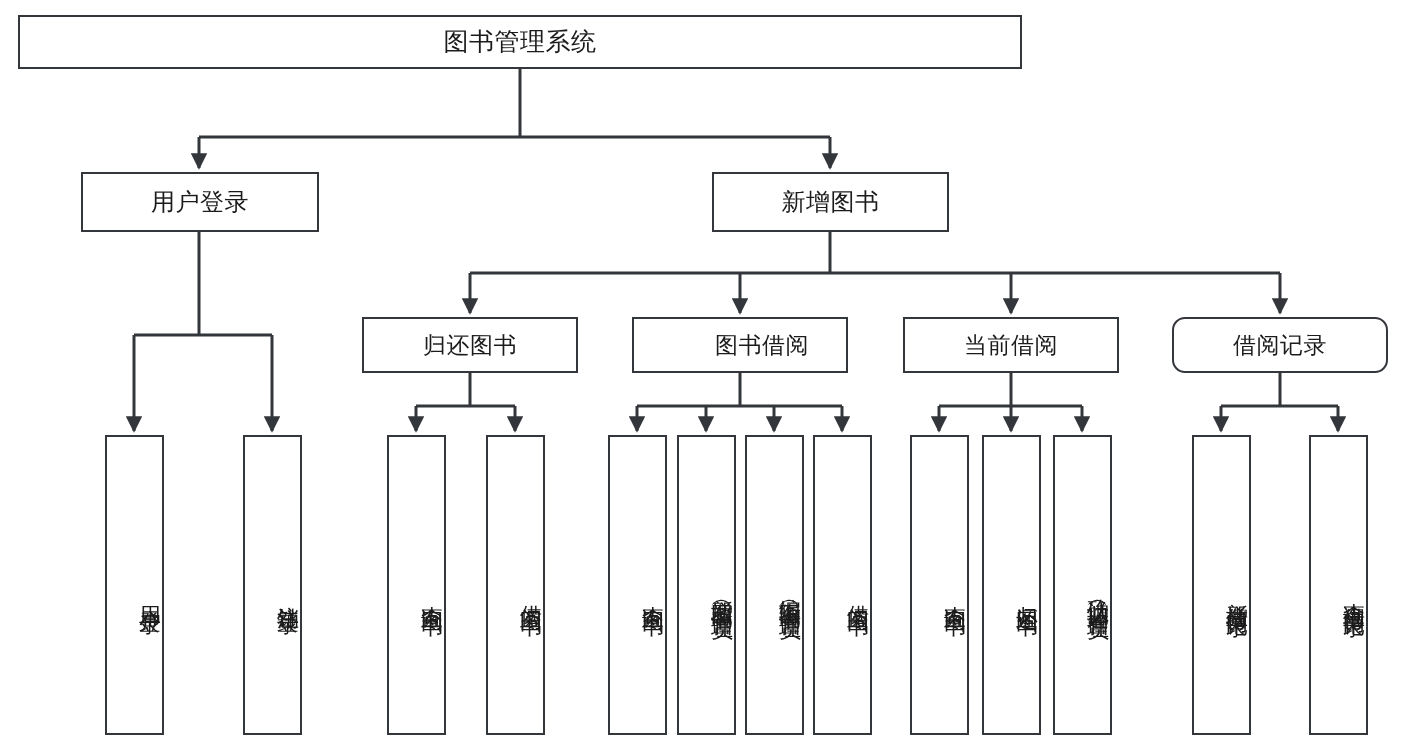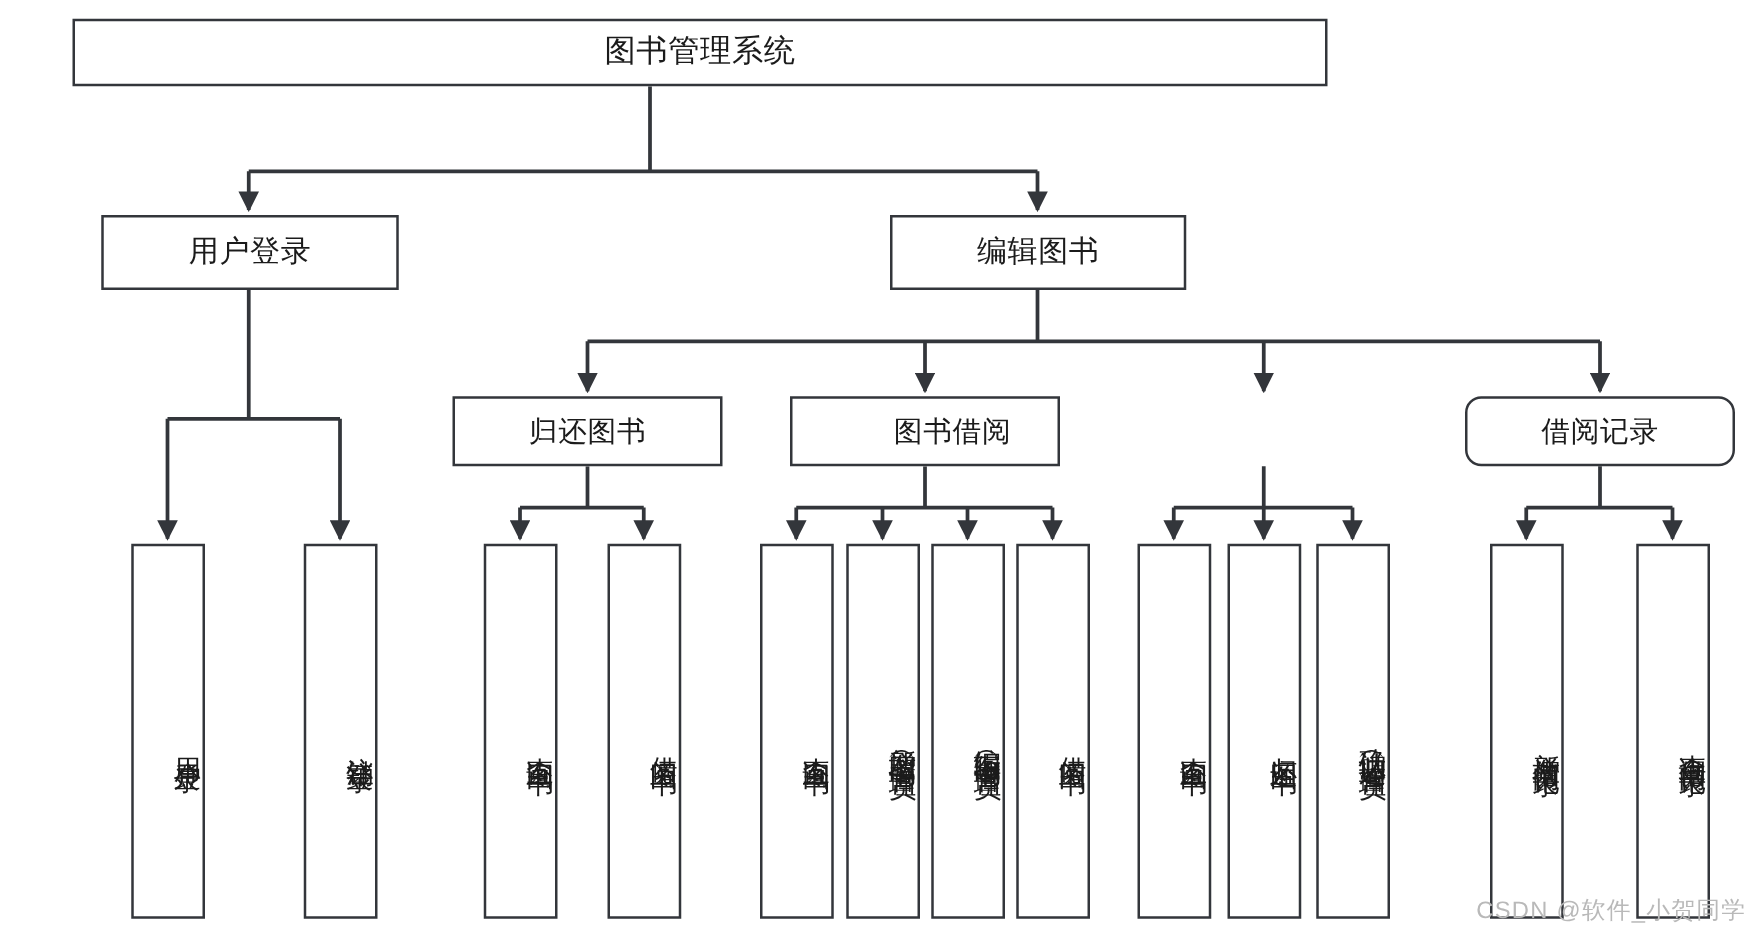"图书管理系统" .node.level-0 { margin-left: 40px -> none }
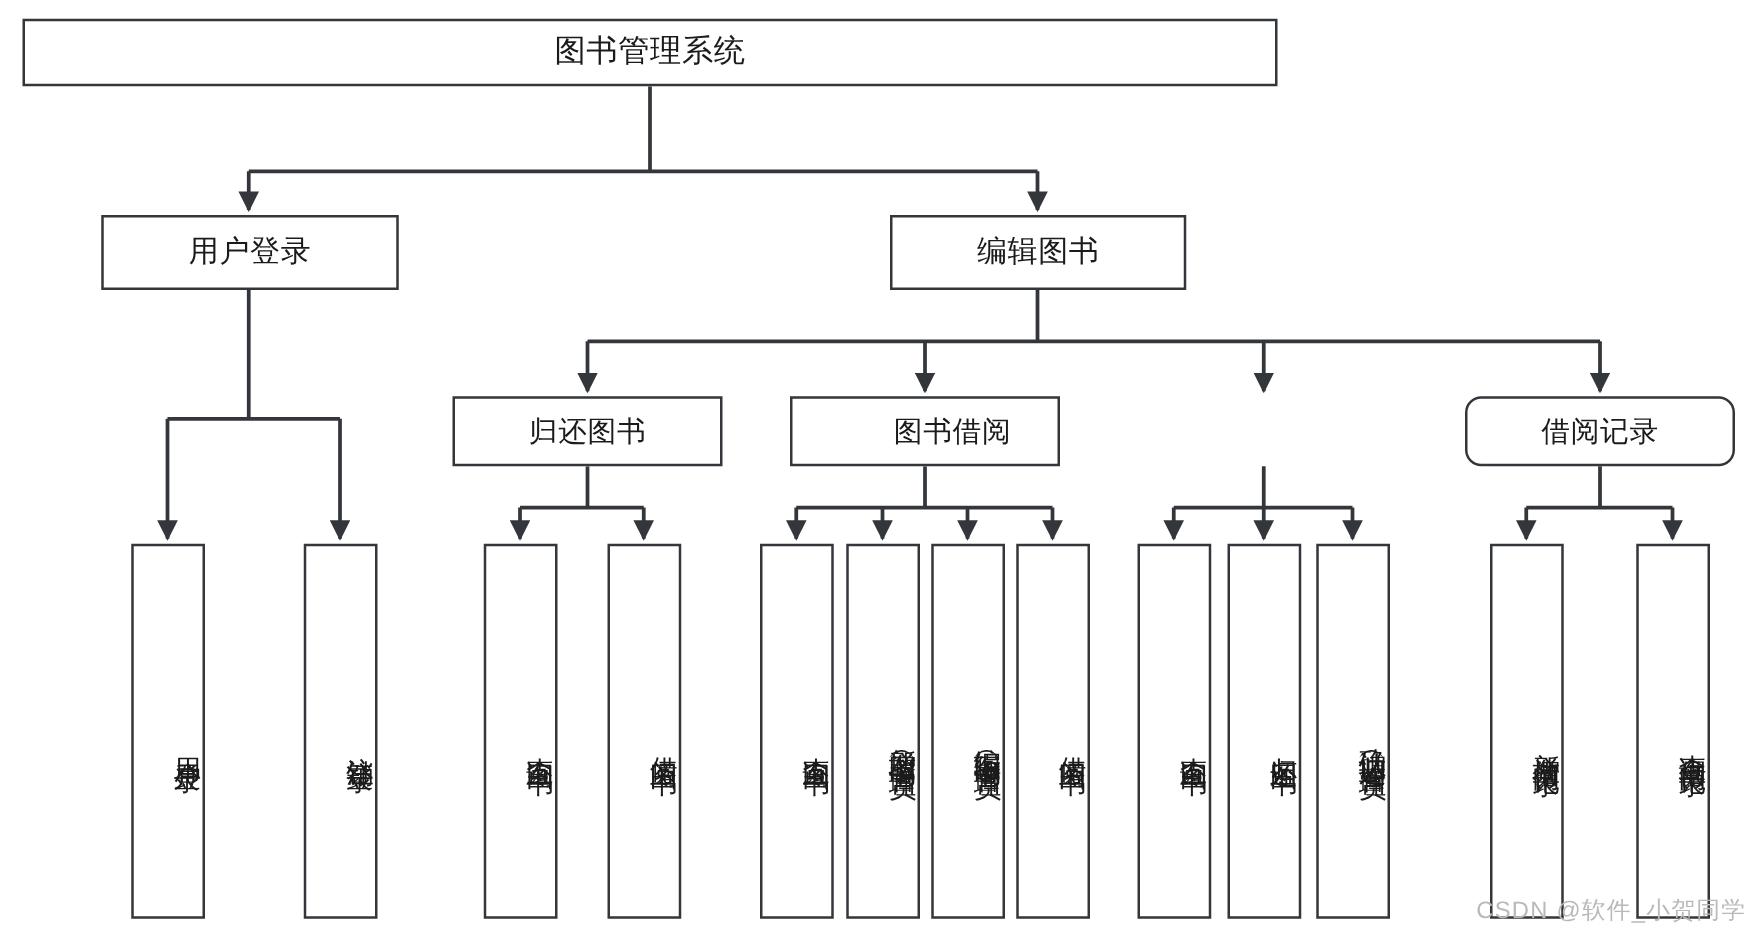"编辑图书" span { text: 编辑 -> 新增 }
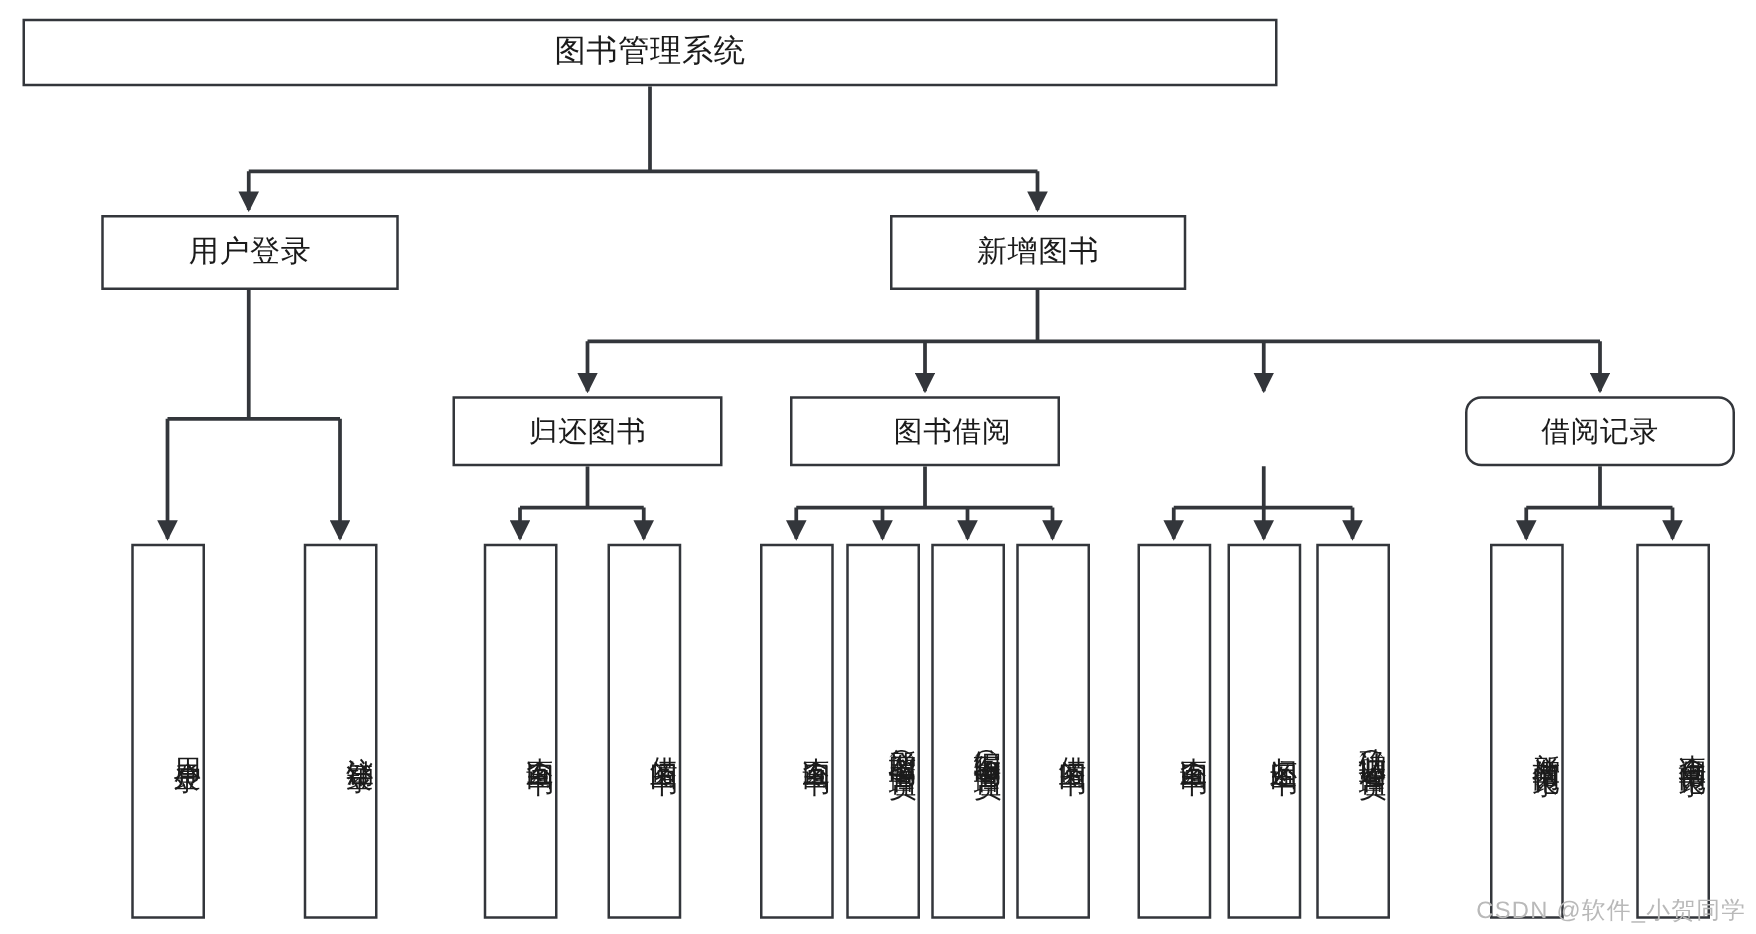"当前借阅" div.node { html: none -> <div> <span>当前借阅</span> </div> }
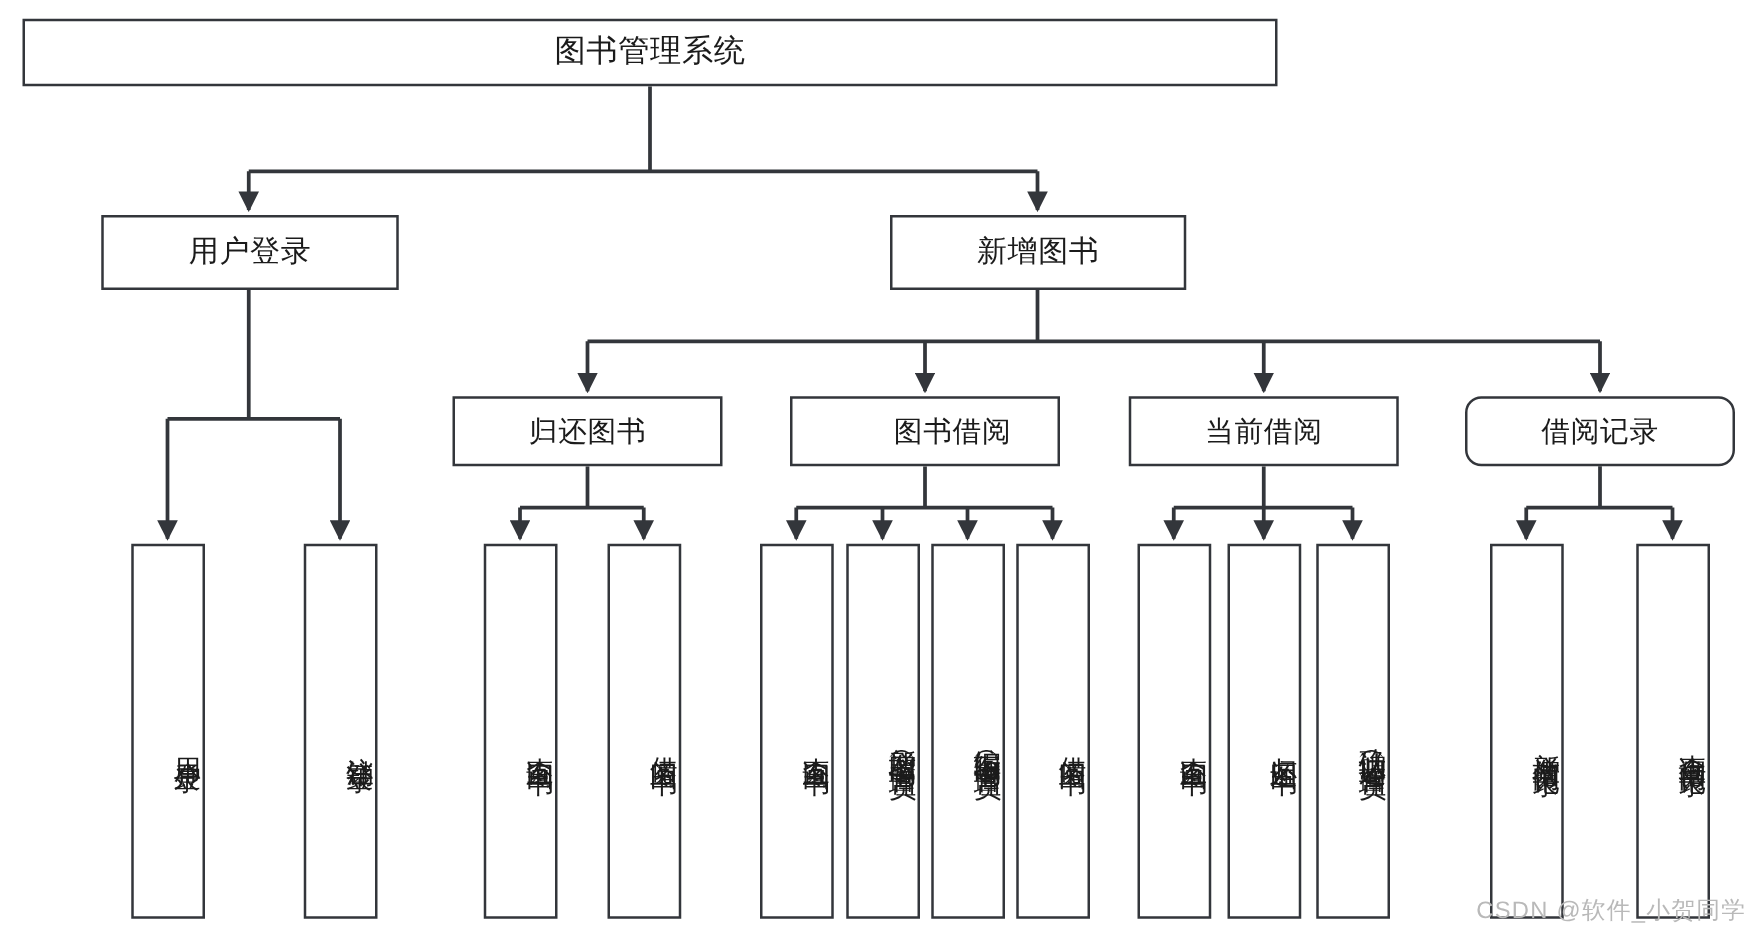"CSDN @软件_小贺同学" div.watermark { html: <div>CSDN @软件_小贺同学</div> -> none }
